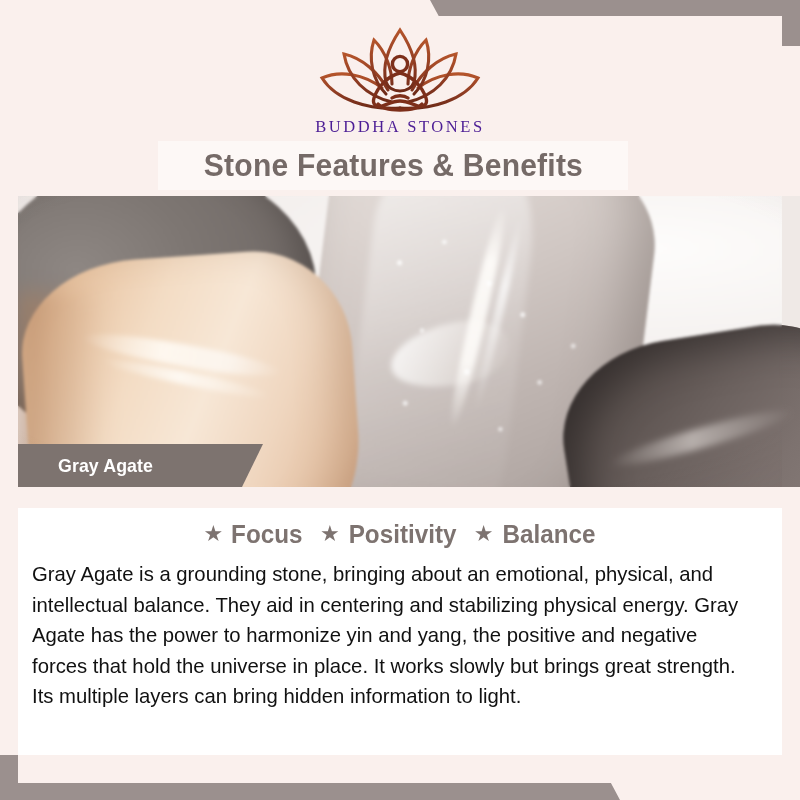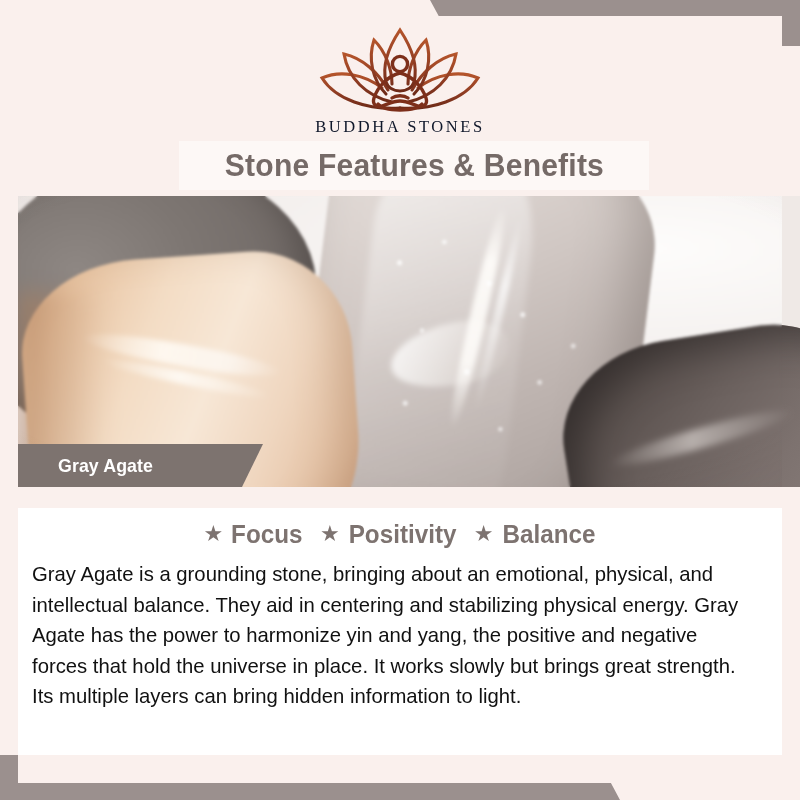"BUDDHA STONES" .brand { color: #0f172a -> #4c1d95 }
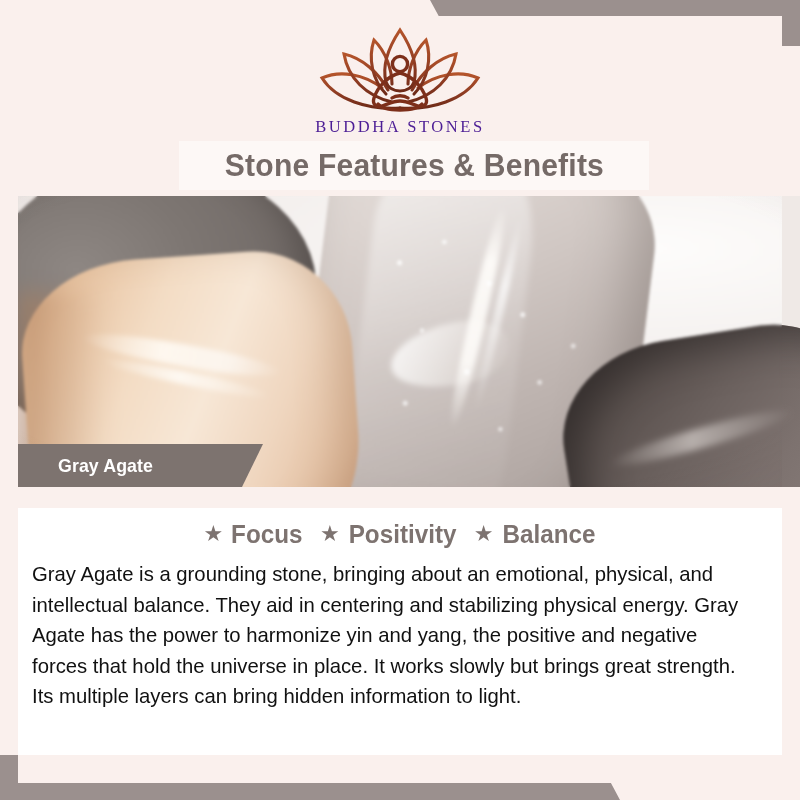"Stone Features & Benefits" .title-banner { left: 161px -> 140px }
